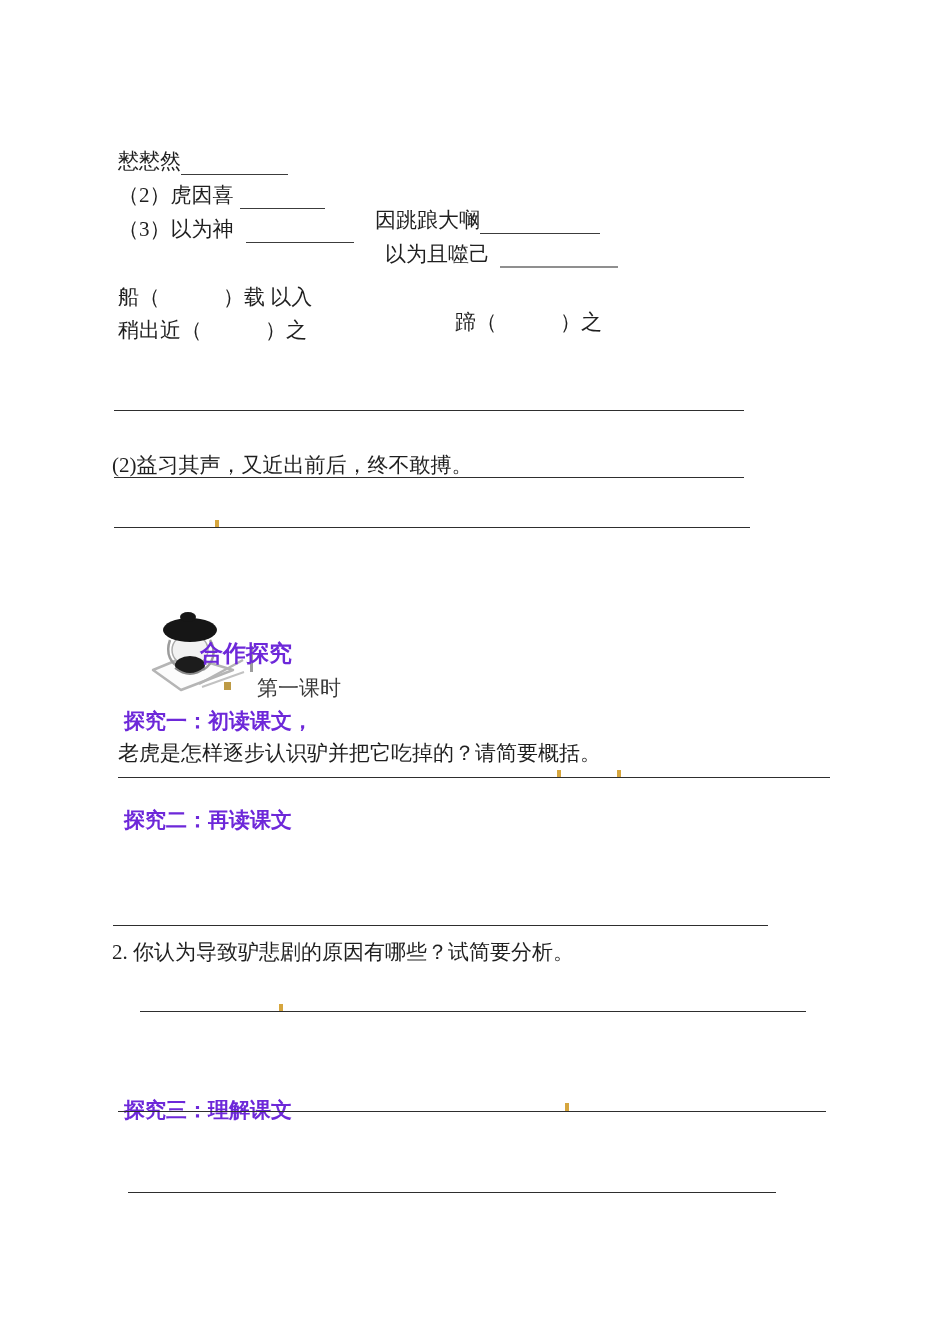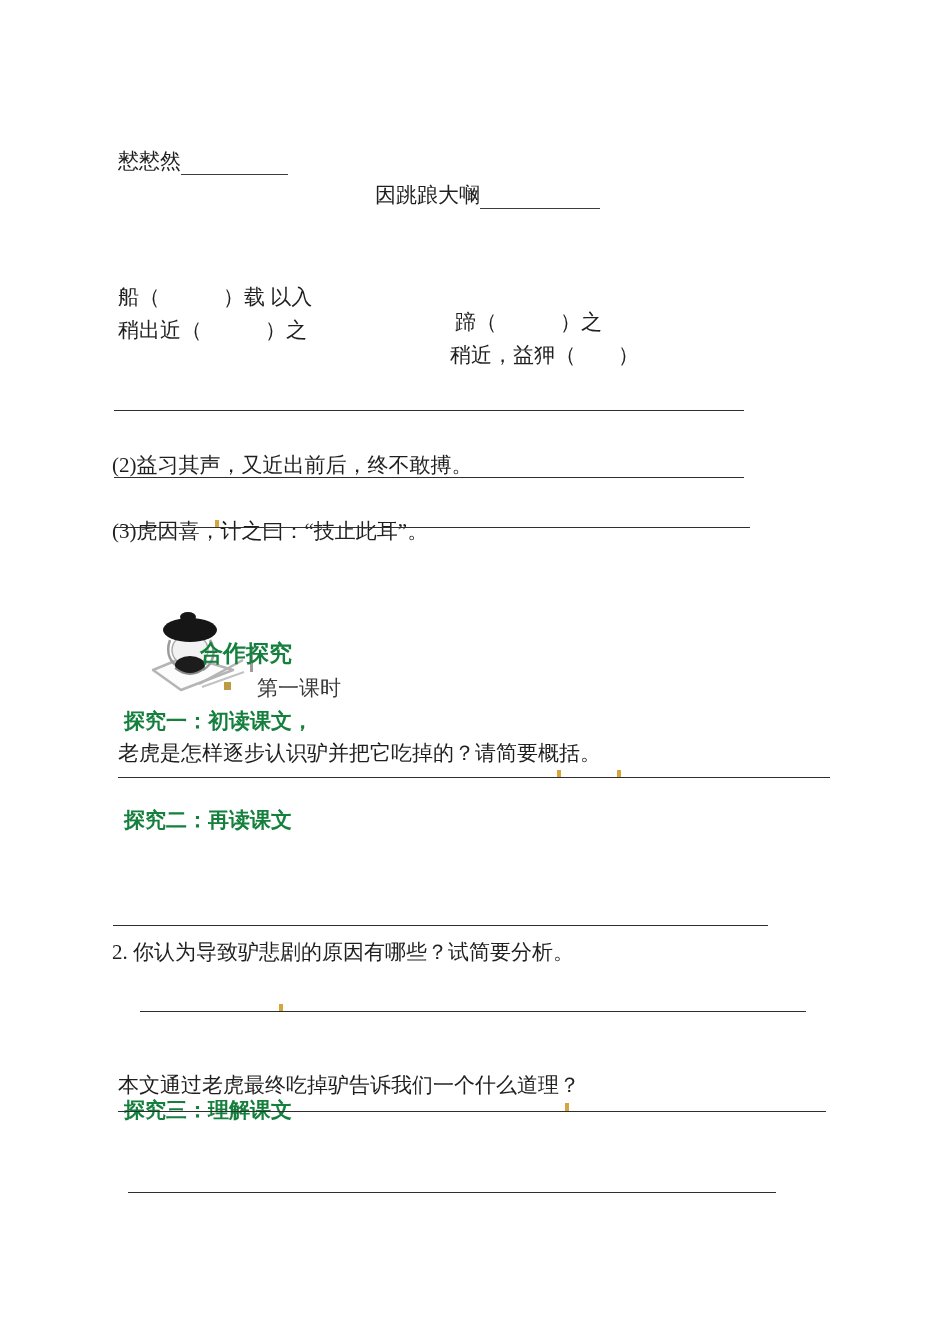"（2）虎因喜" span.pos { html: none -> <span><span>（2）</span><span>虎因喜</span><span></span></span> }
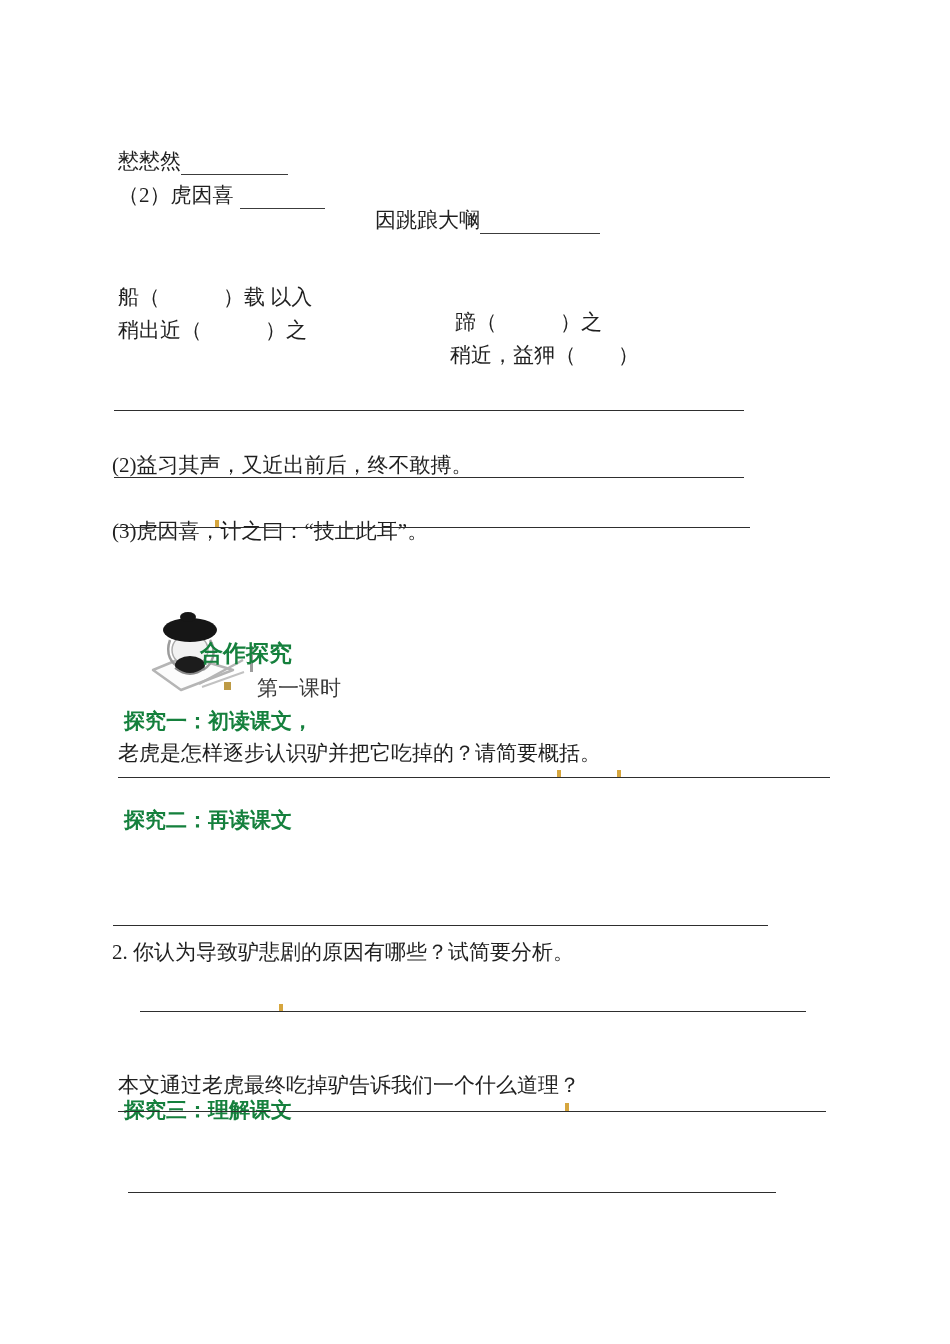"（3）以为神" div.row { html: none -> <div> <span><span>（3）</span><span>以为神</span><span></span></span> <span><span>以为且噬己</span><span></span></span> </div> }
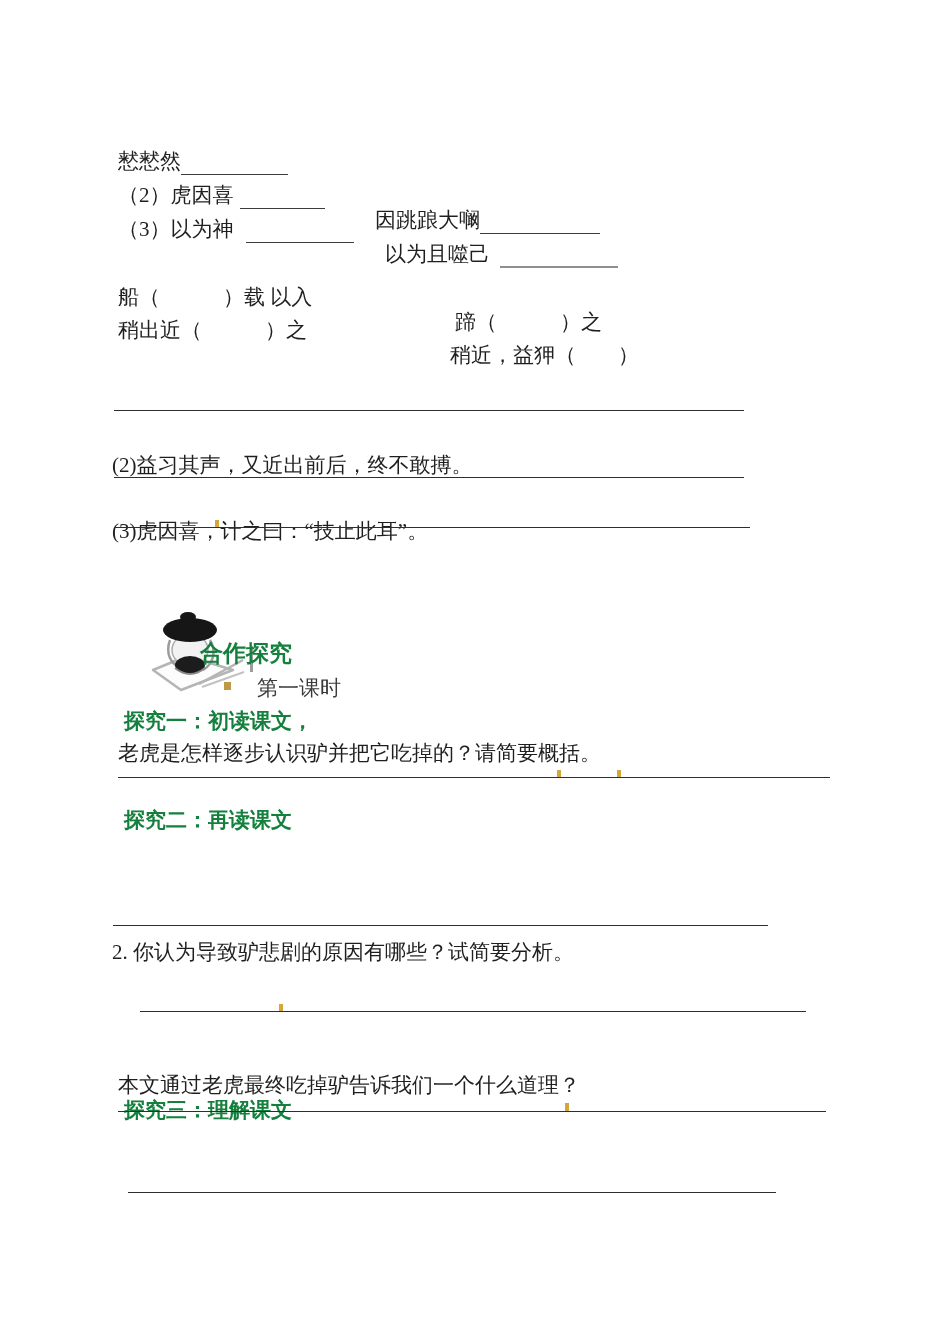"稍近，益狎（ ）" span.pos { html: <span>稍近，益狎（ ）</span> -> none }
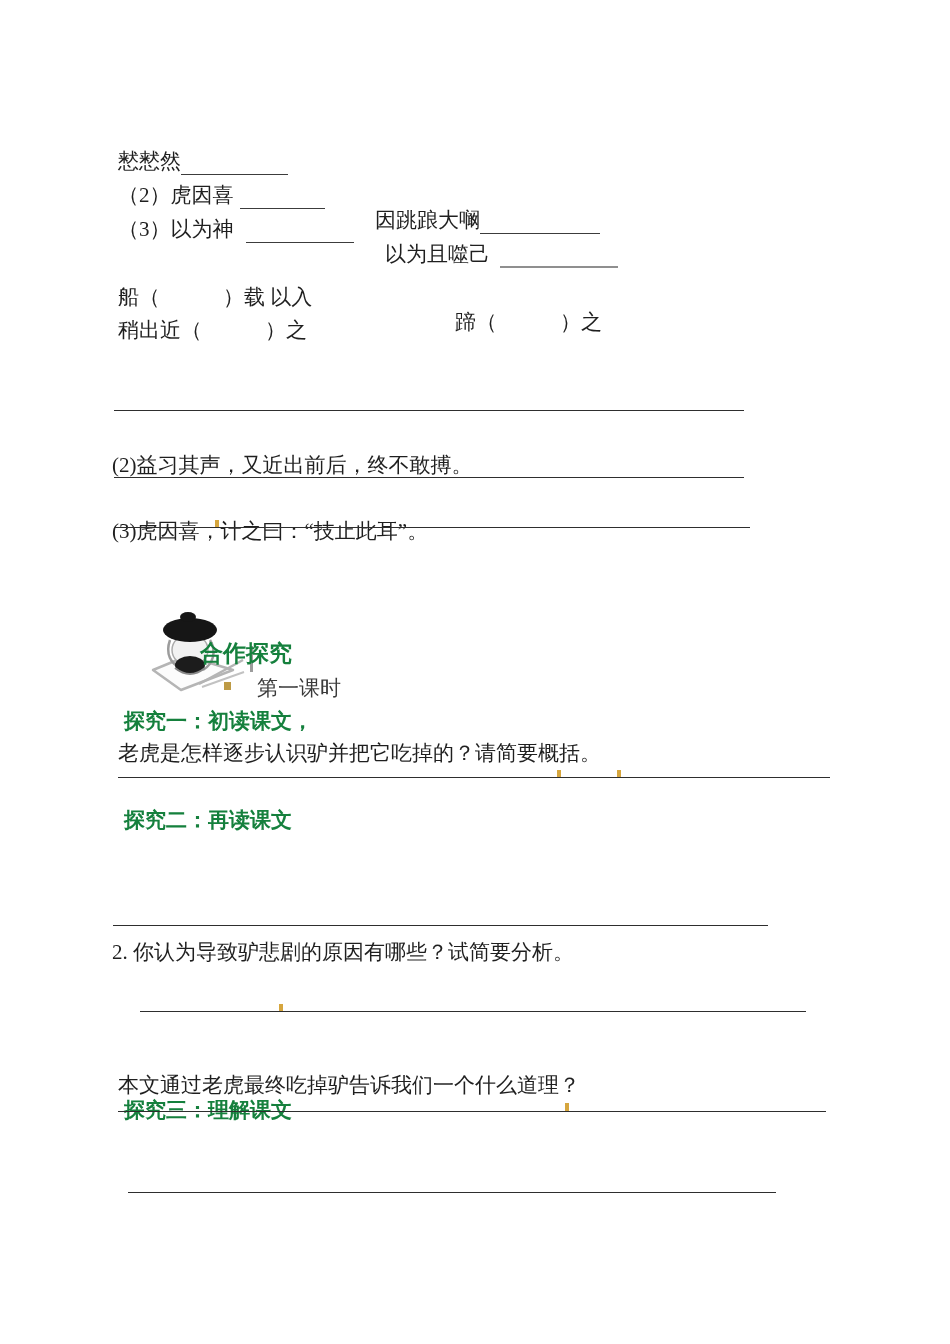"(3)虎因喜，计之曰：“技止此耳”。" div.row { html: <div> <span>(3)虎因喜，计之曰：“技止此耳”。</span> </div> -> none }
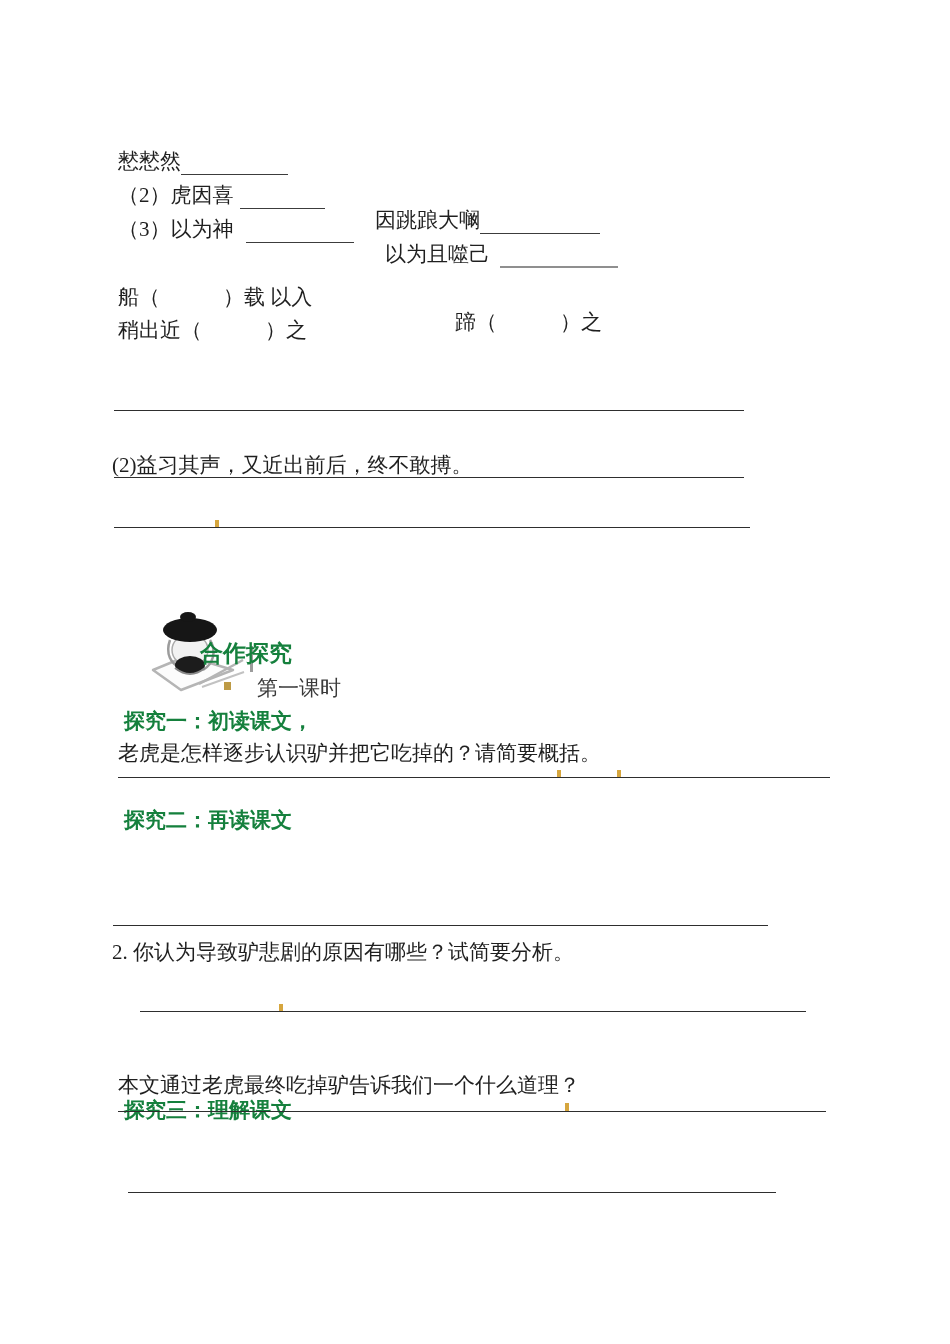"合作探究" .hd { color: #15803d -> #6d28d9 }
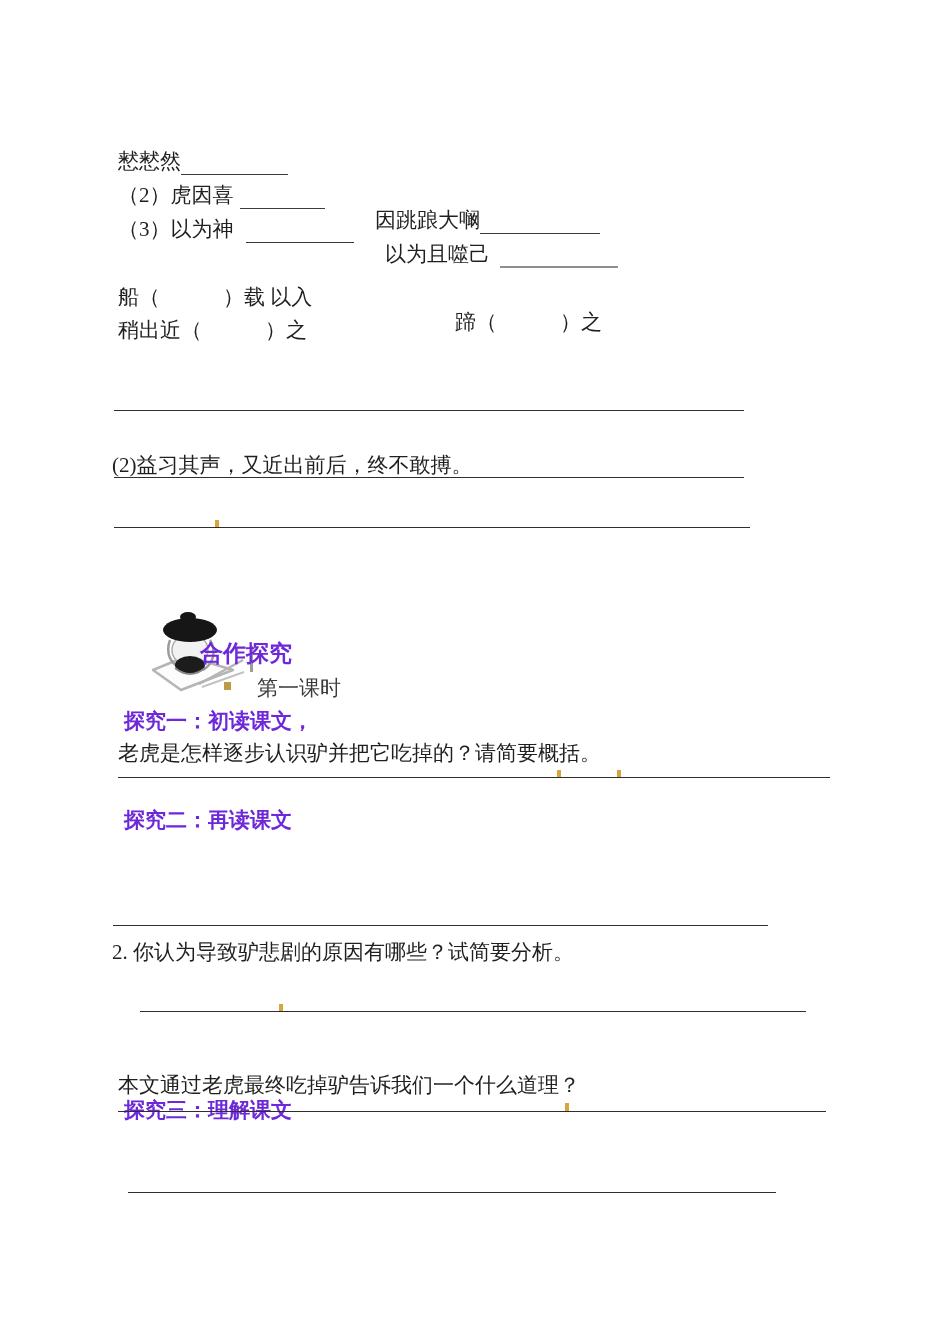"本文通过老虎最终吃掉驴告诉我们一个什么道理？" div.pos { html: <div>本文通过老虎最终吃掉驴告诉我们一个什么道理？</div> -> none }
